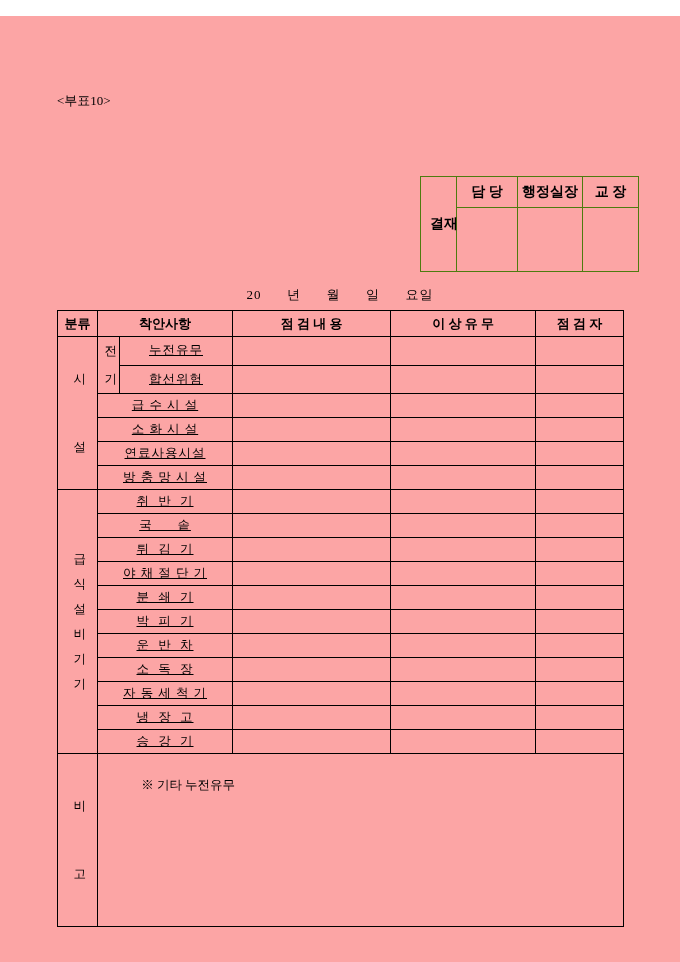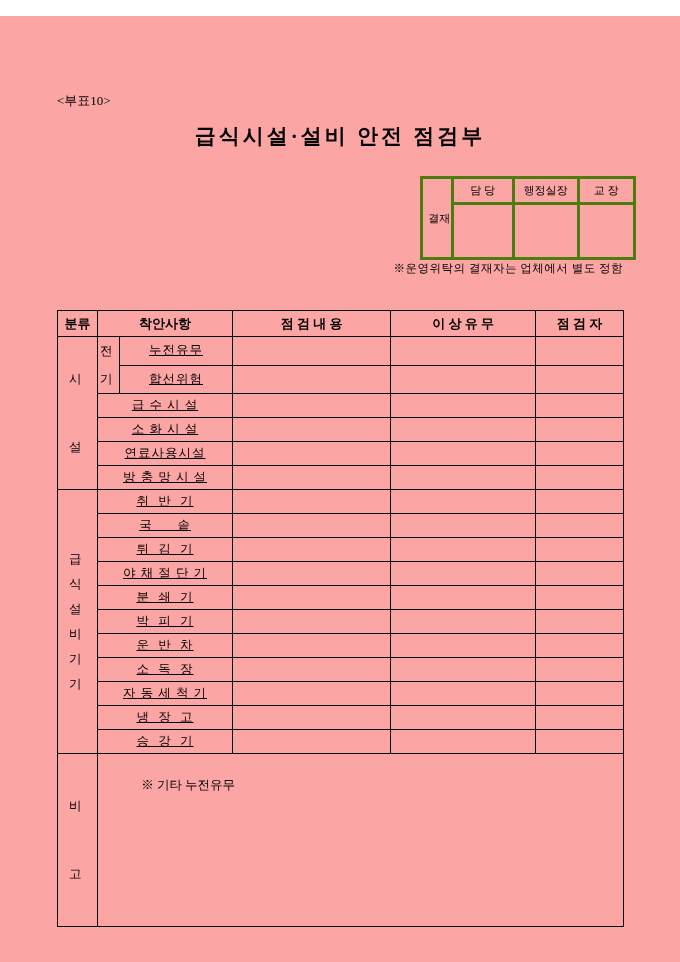"급식시설·설비 안전 점검부" div.page-title { html: <div>급식시설·설비 안전 점검부</div> -> none }
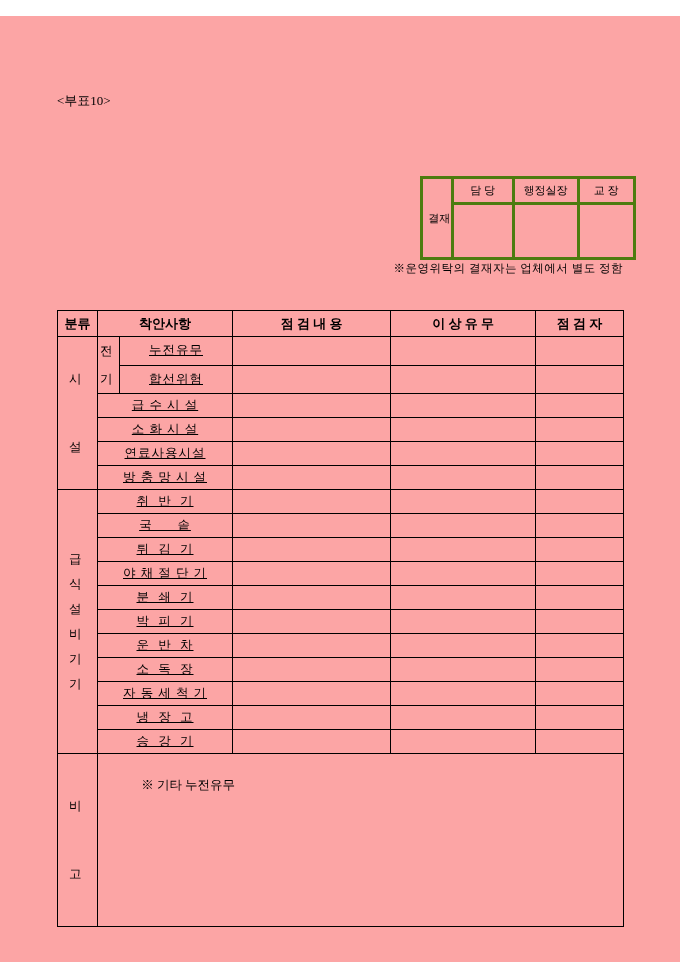"담 당" .approval td { border: 3px solid #4d7c0f -> 1px solid #4d7c0f; font-size: 11px -> 14px; font-weight: none -> bold }
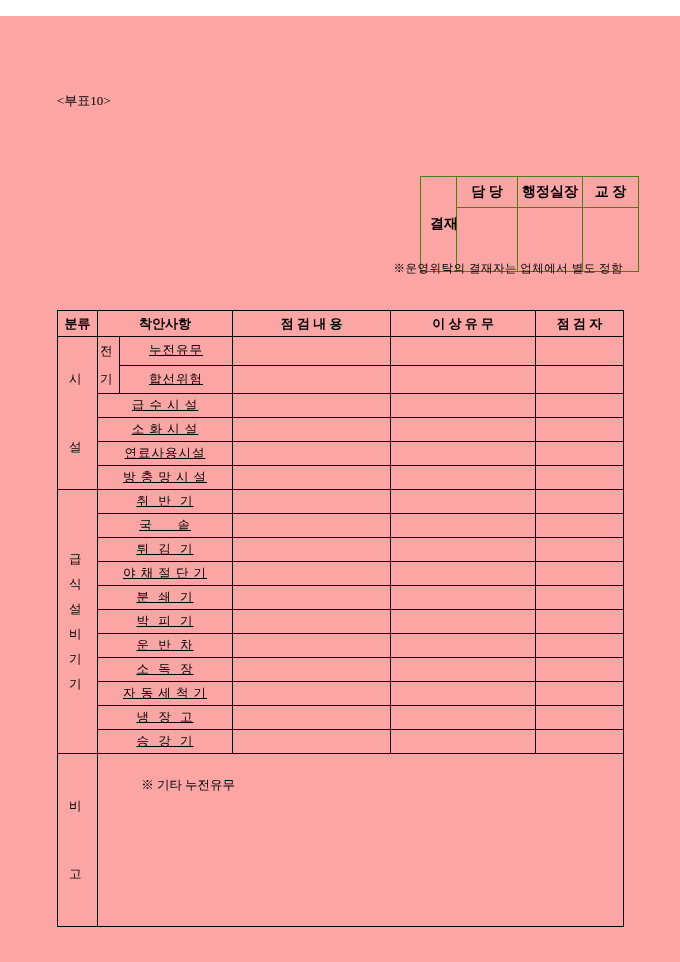"결재" .vert { text-align: left -> right }
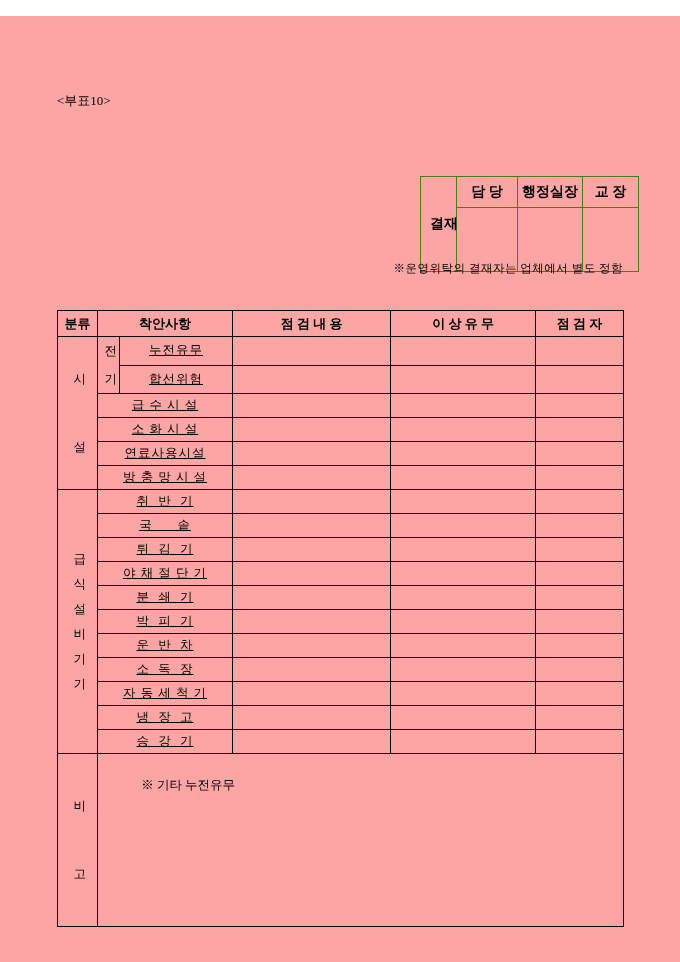"※운영위탁의 결재자는 업체에서 별도 정함" div.approval-note { html: <div>※운영위탁의 결재자는 업체에서 별도 정함</div> -> none }
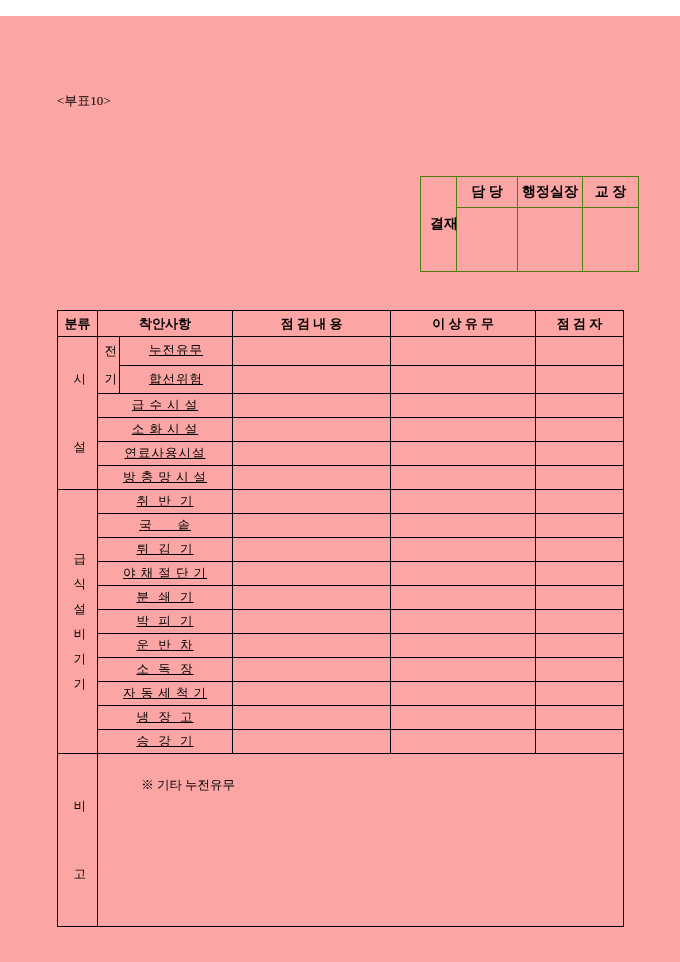"20 년 월 일 요일" div.date-line { html: none -> <div>20 년 월 일 요일</div> }
